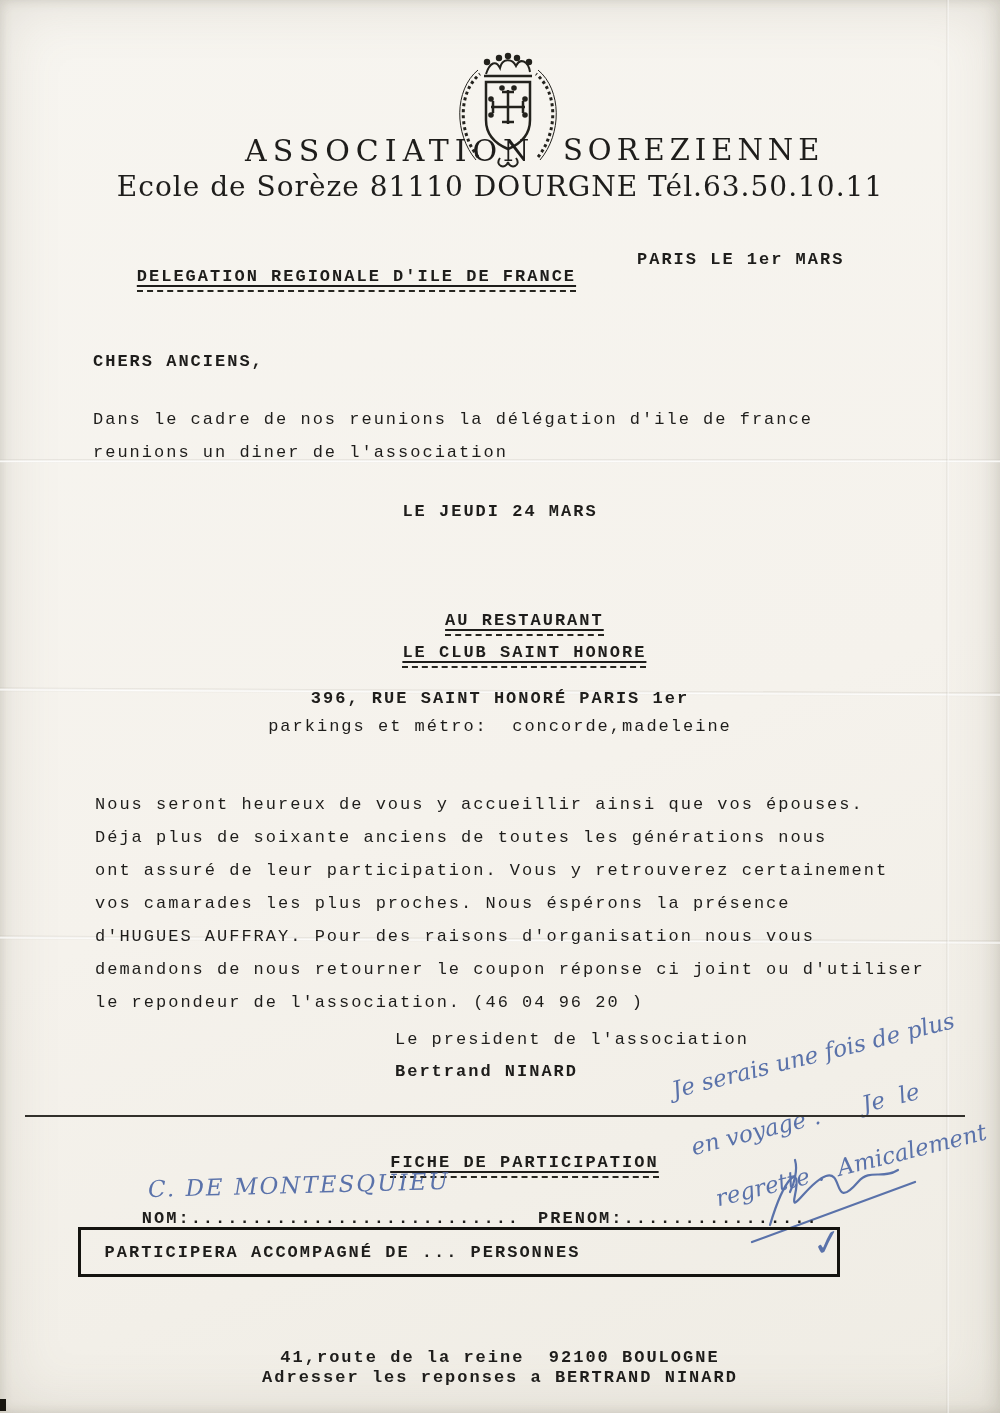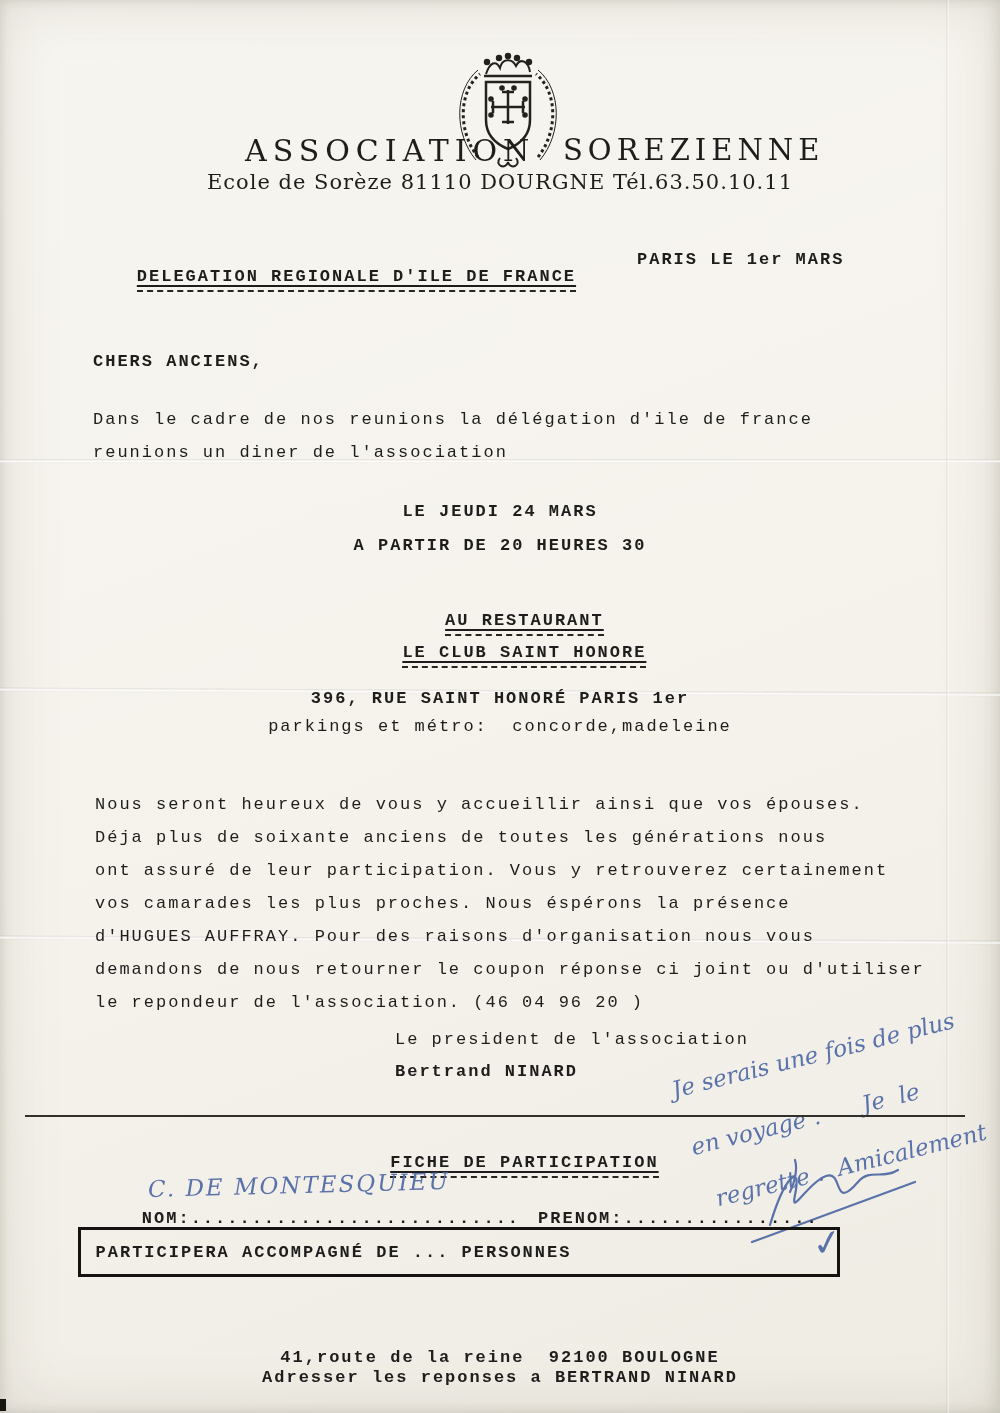"Ecole de Sorèze 81110 DOURGNE" div.tw { font-size: 21px -> 28px }
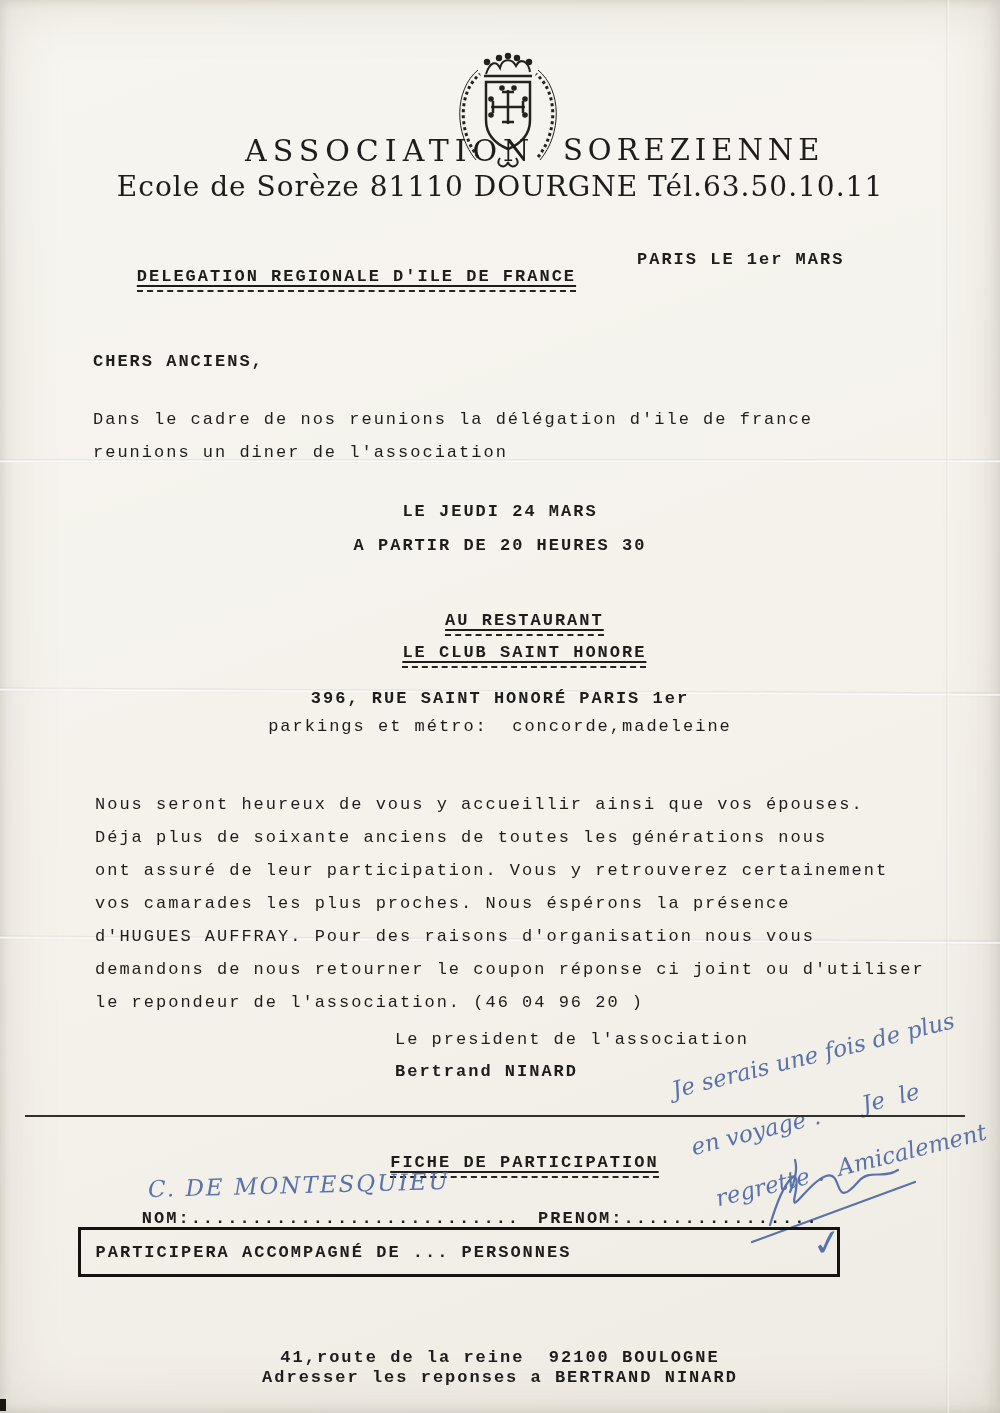"A PARTIR DE 20 HEURES" div.tw { html: <div>A PARTIR DE 20 HEURES 30</div> -> none }
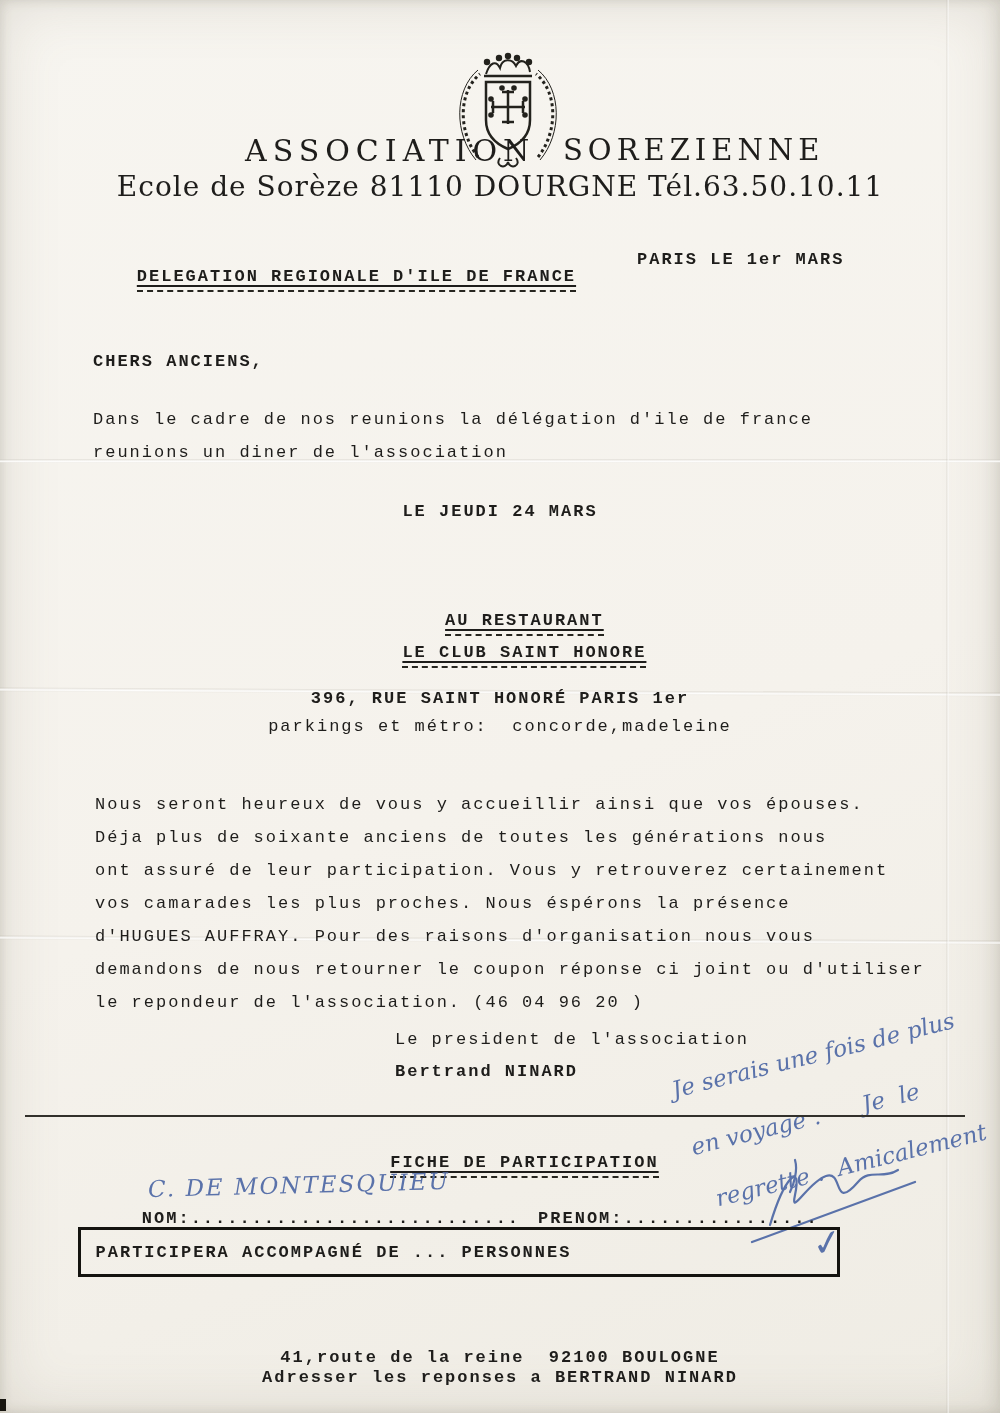"PARTICIPERA ACCOMPAGNÉ DE ... PERSONNES" .formbox .cell { margin-left: none -> 9px }
